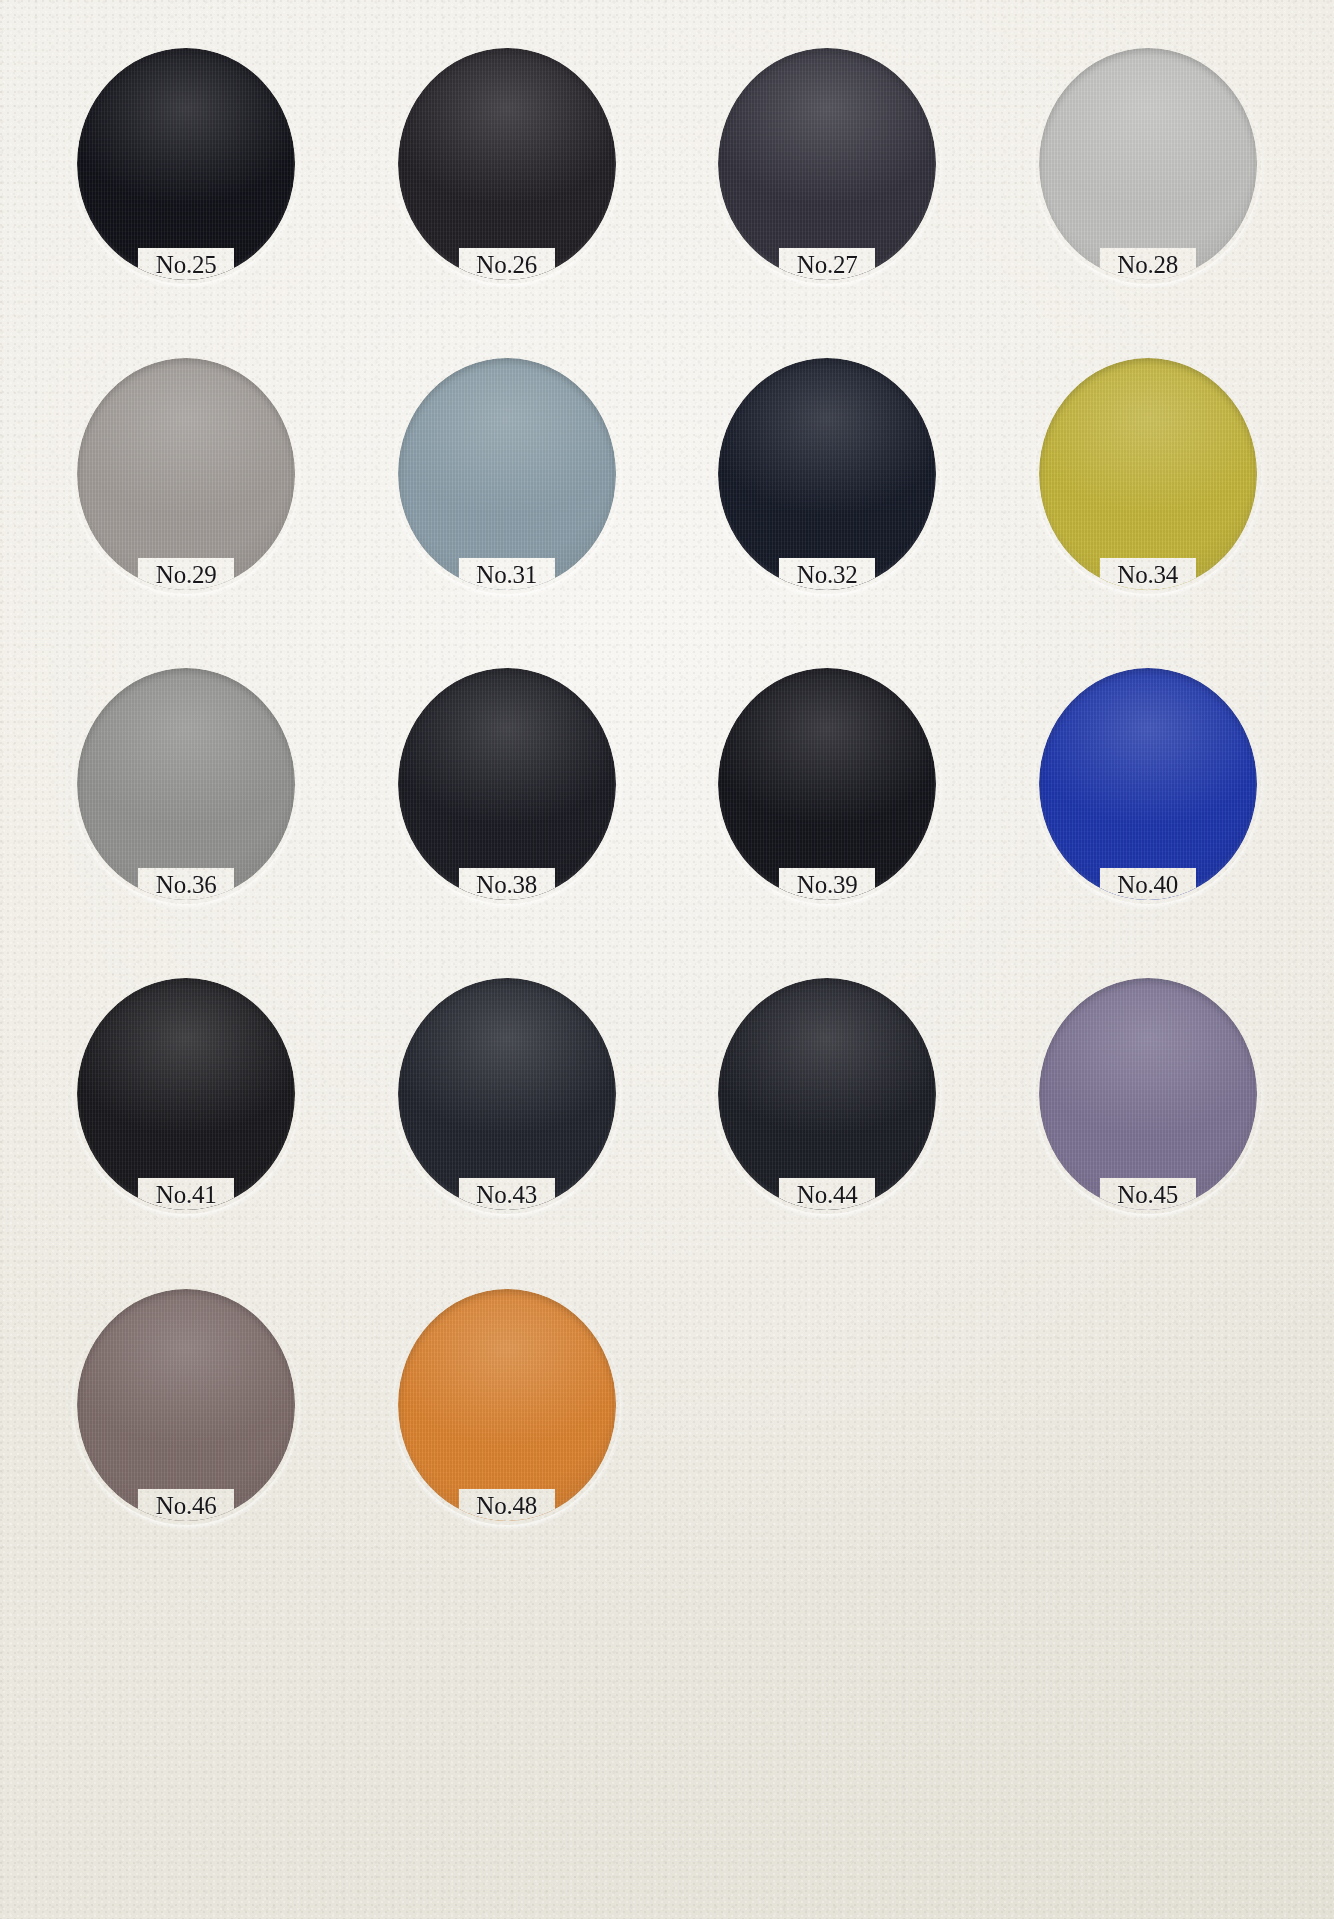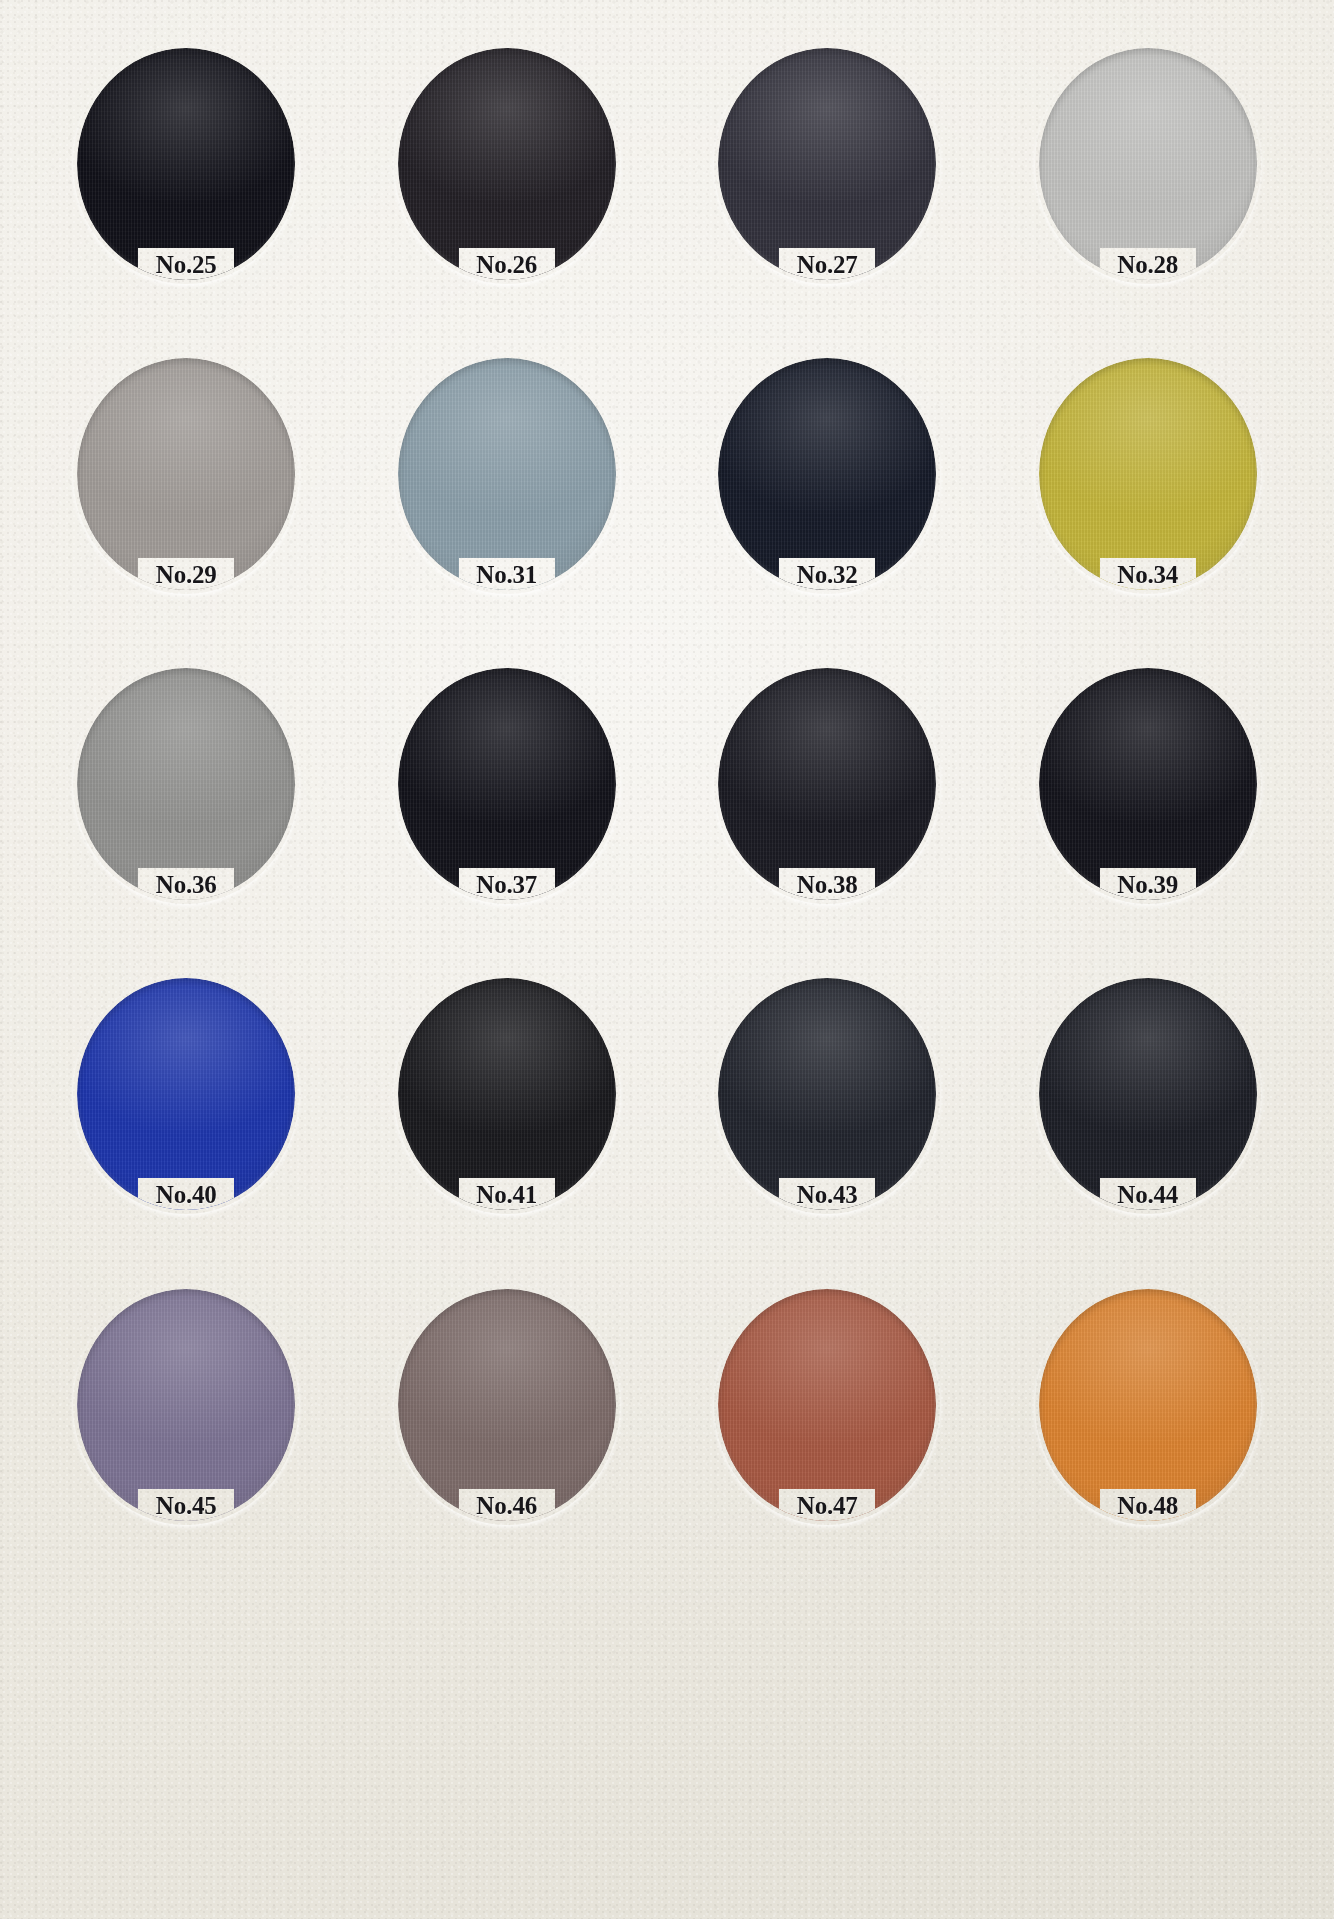"No.25" .label { font-weight: bold -> normal }
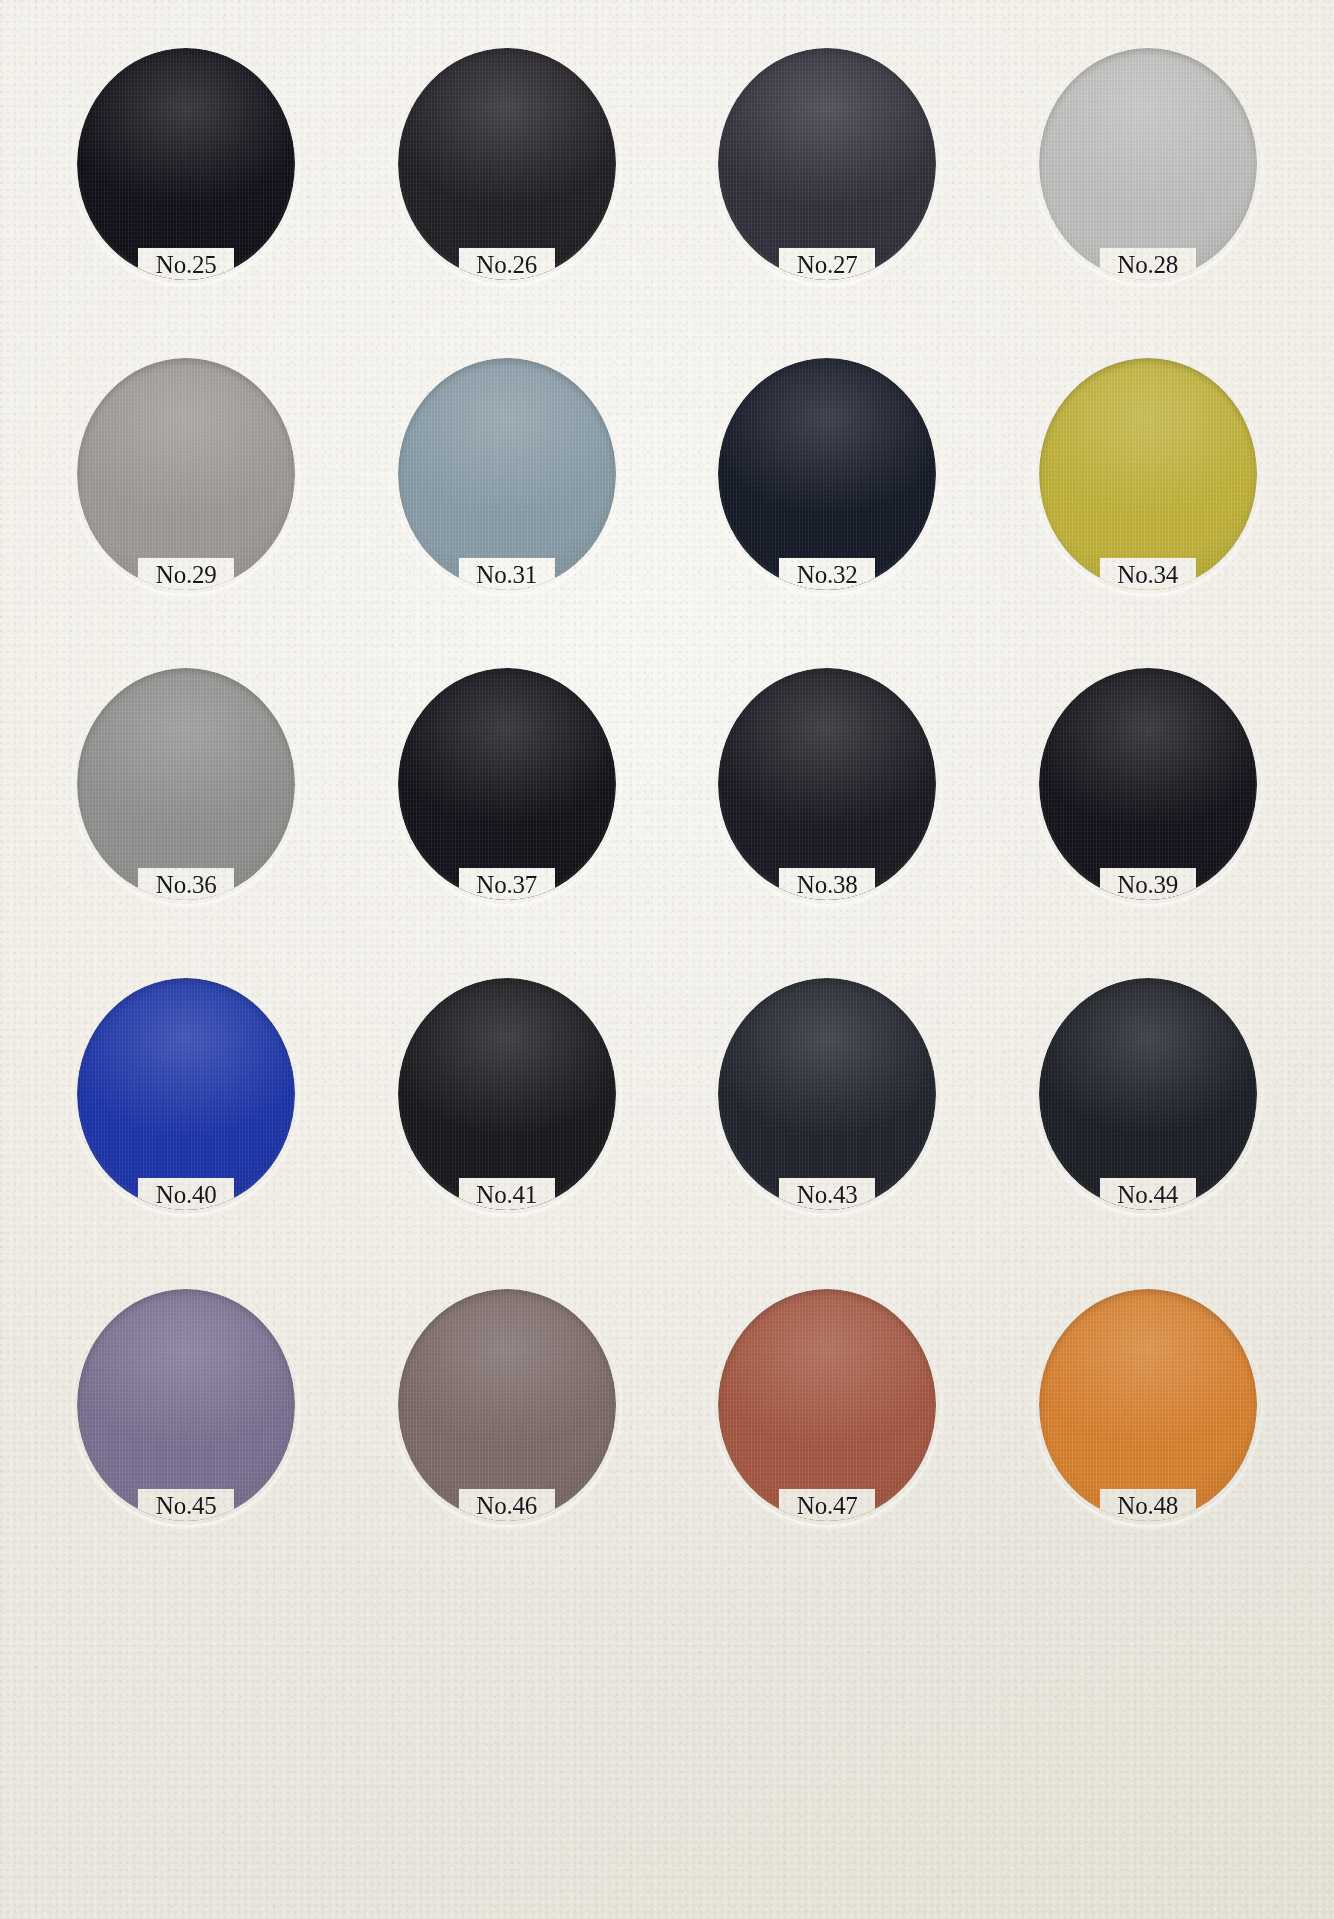"No.37" div.cell { html: <div> <div> <div></div> <div> <div></div> </div> <div></div> <div>No.37</div> </div> </div> -> none }
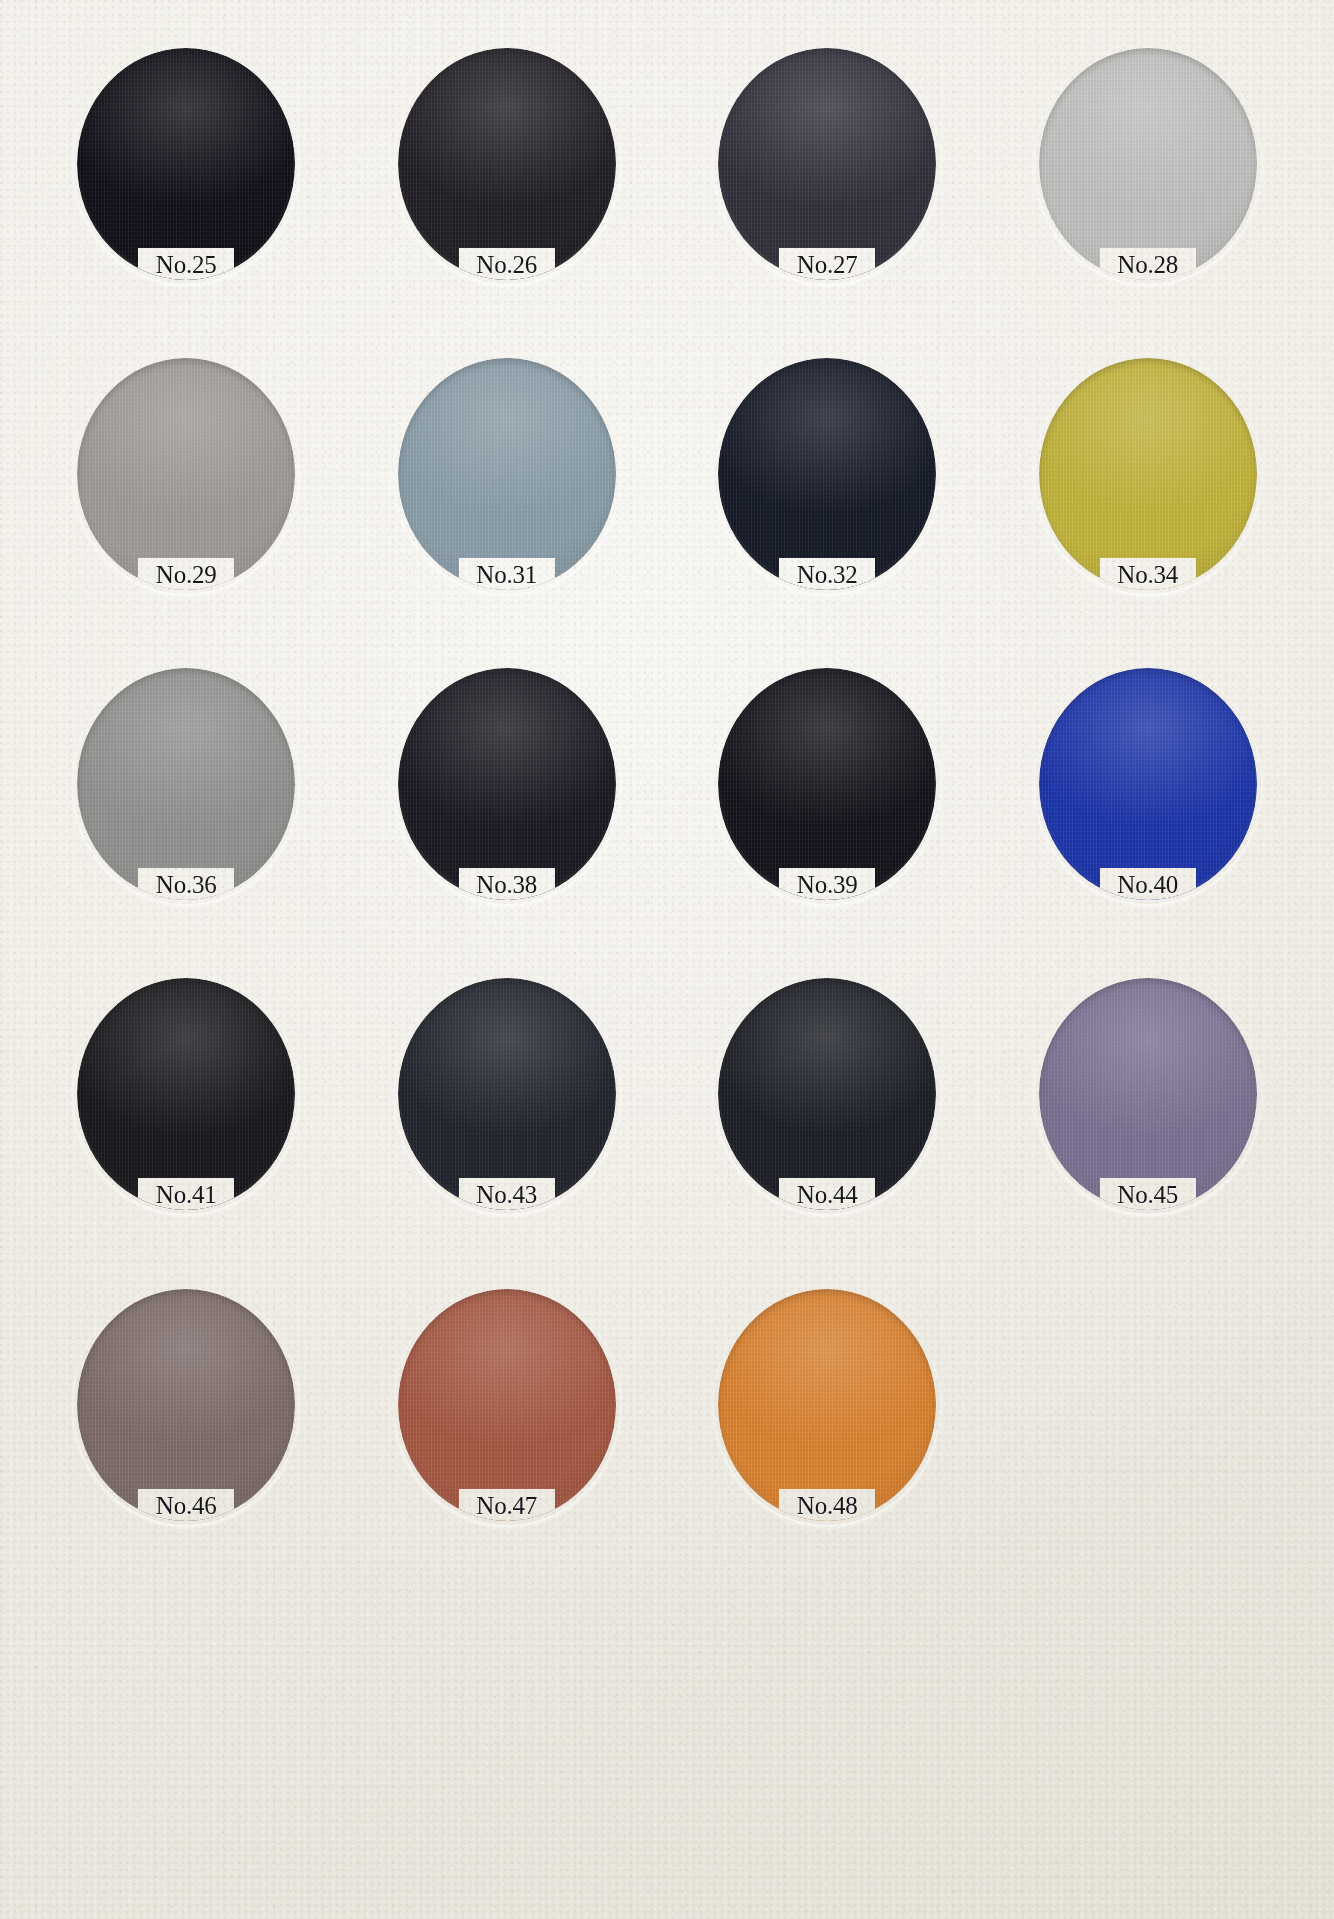"No.47" div.cell { html: <div> <div> <div></div> <div> <div></div> </div> <div></div> <div>No.47</div> </div> </div> -> none }
